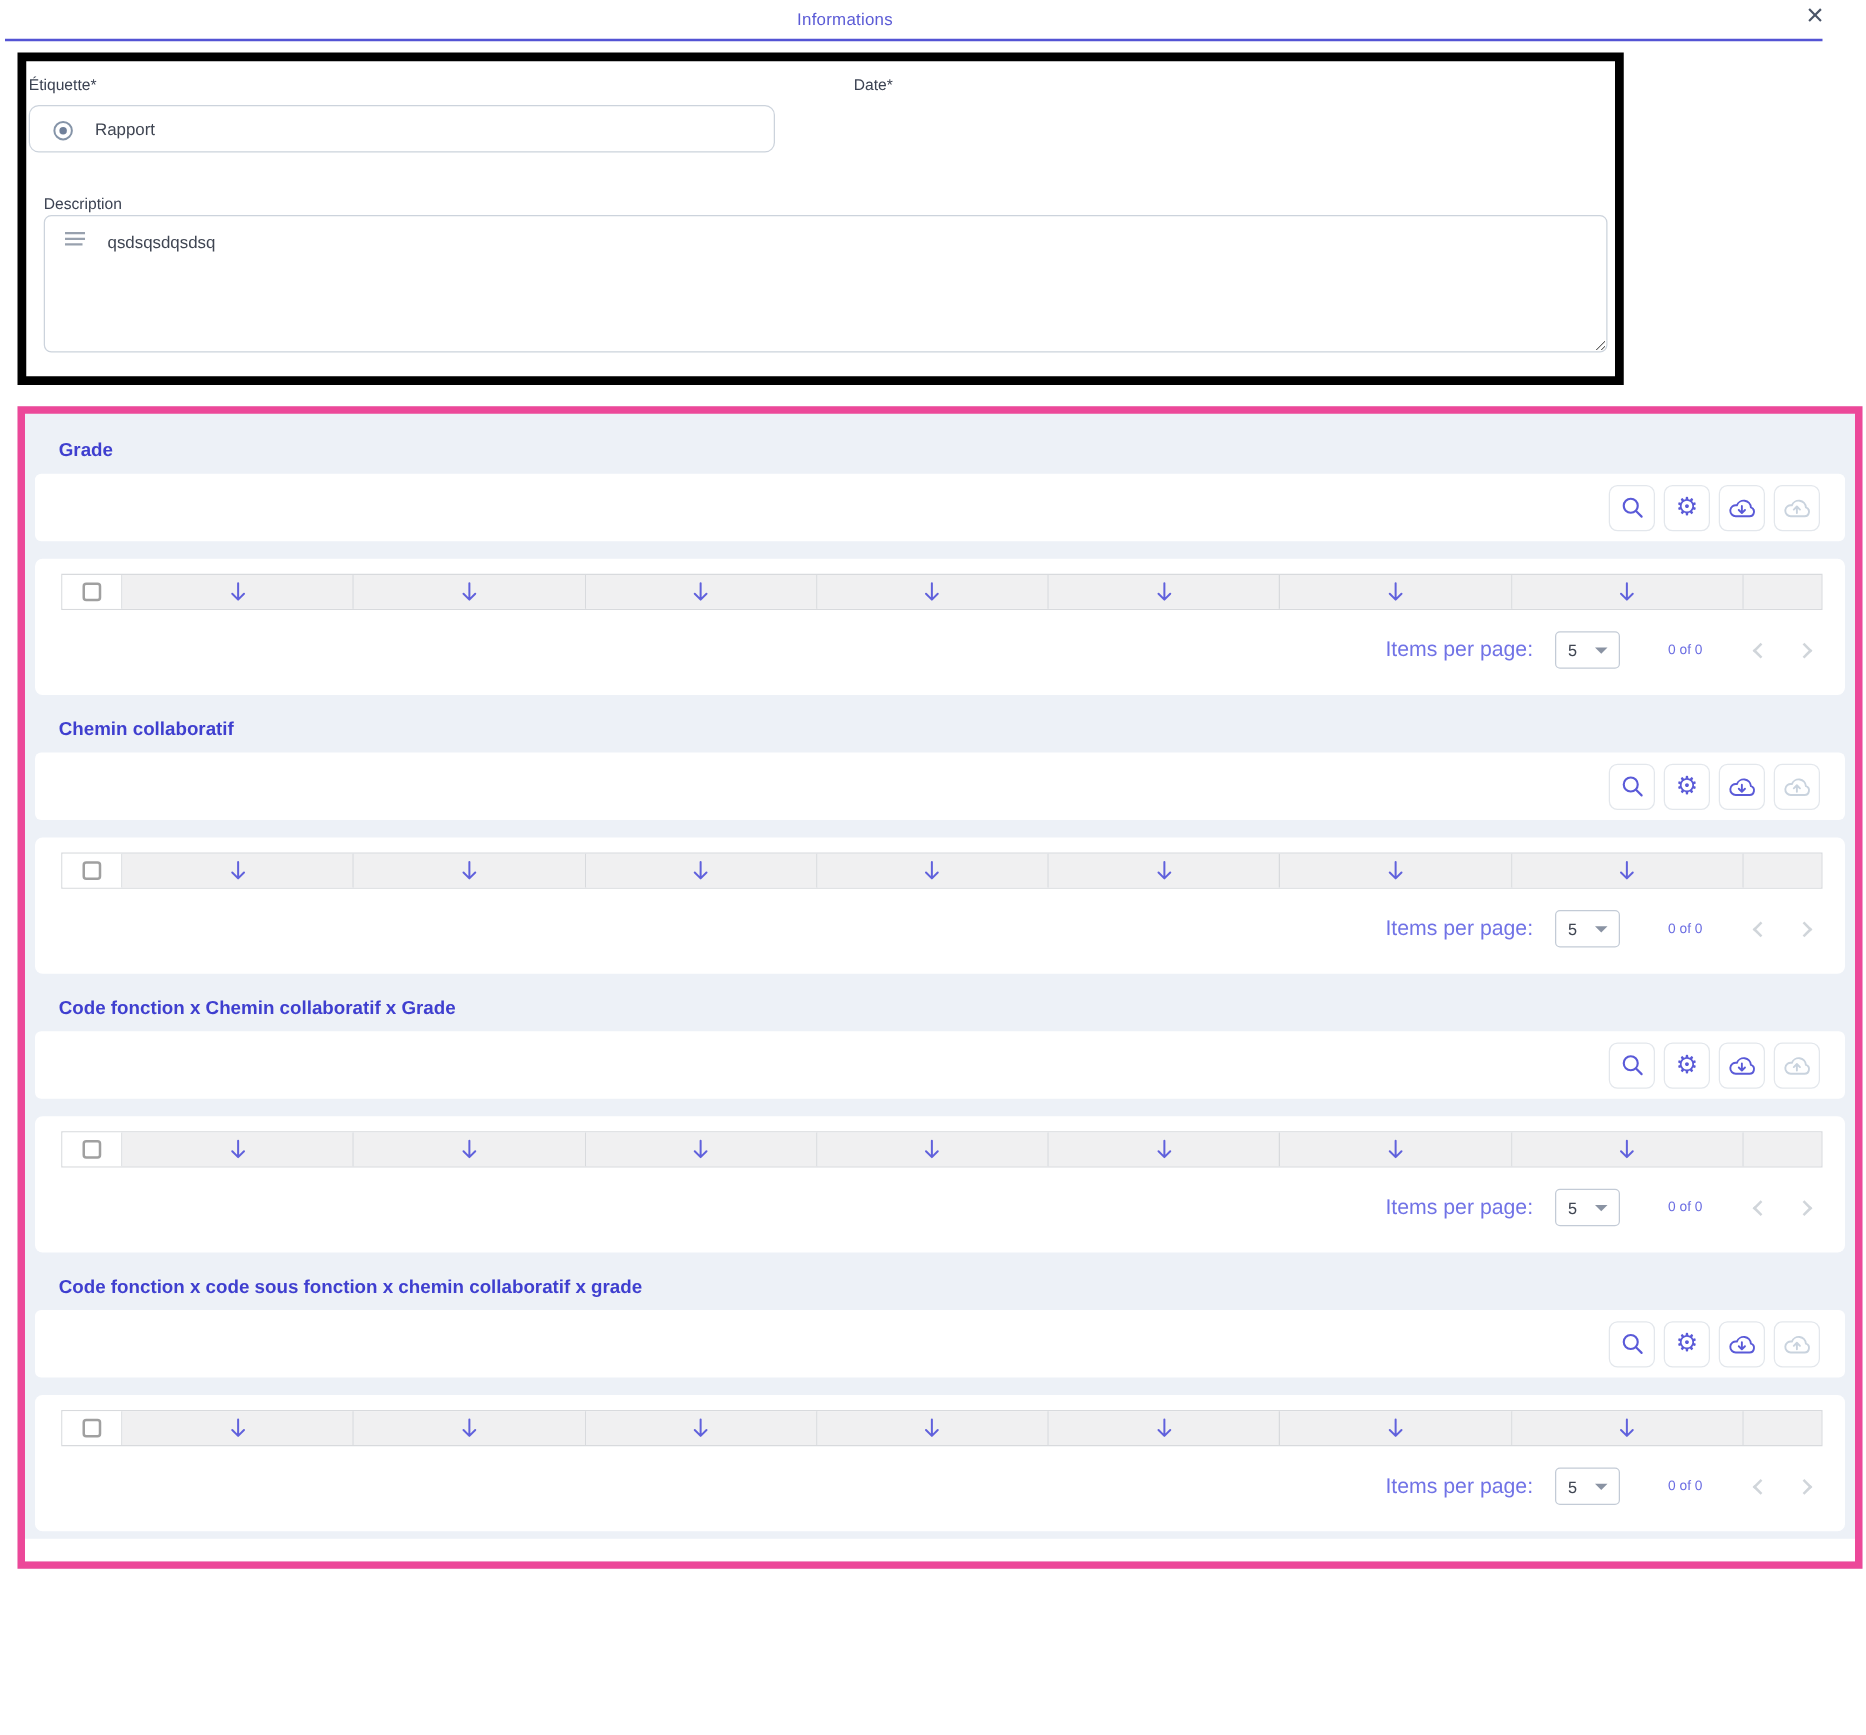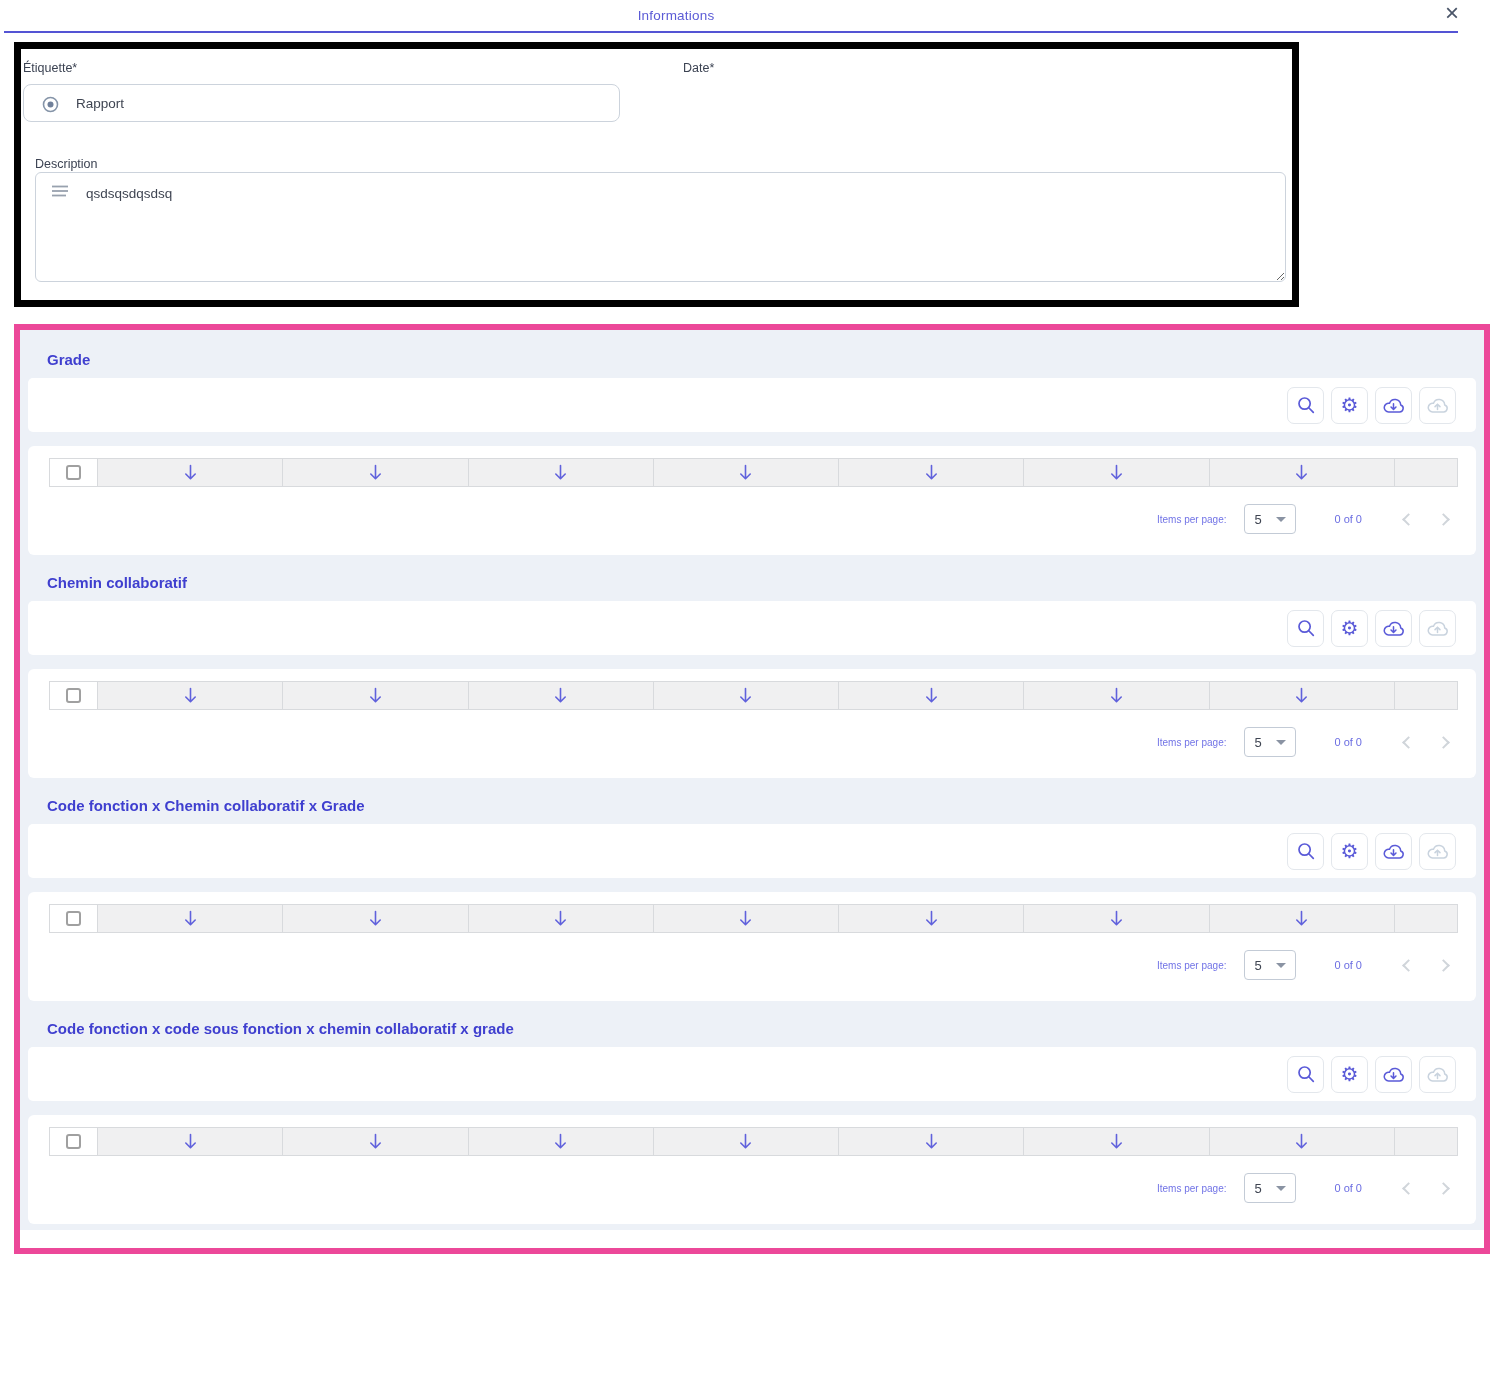"Items per page:" .pager-label { font-size: 10px -> 17px }
